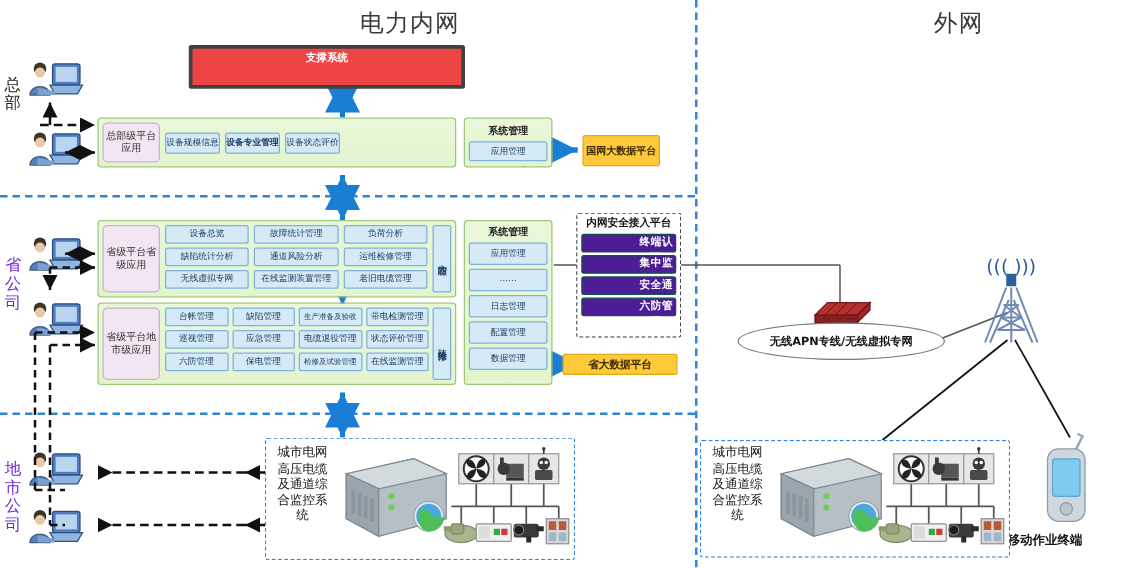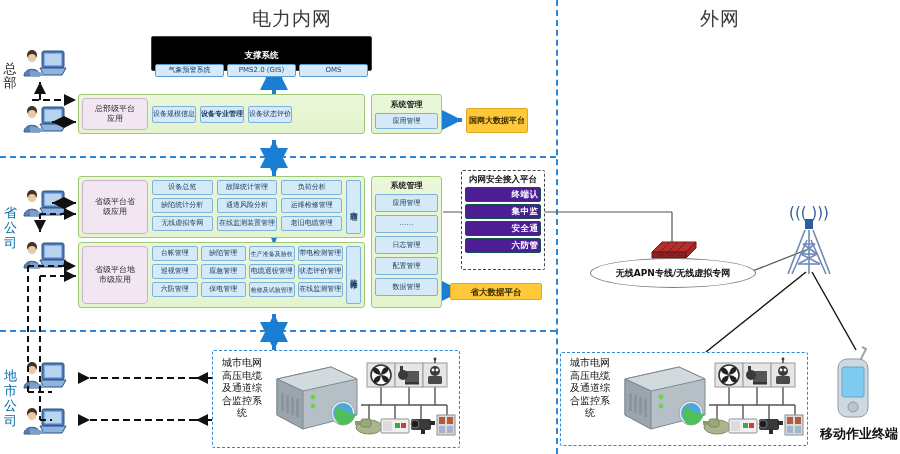"电力内网" div.abs { left: 192px -> 168px; text-align: none -> right }
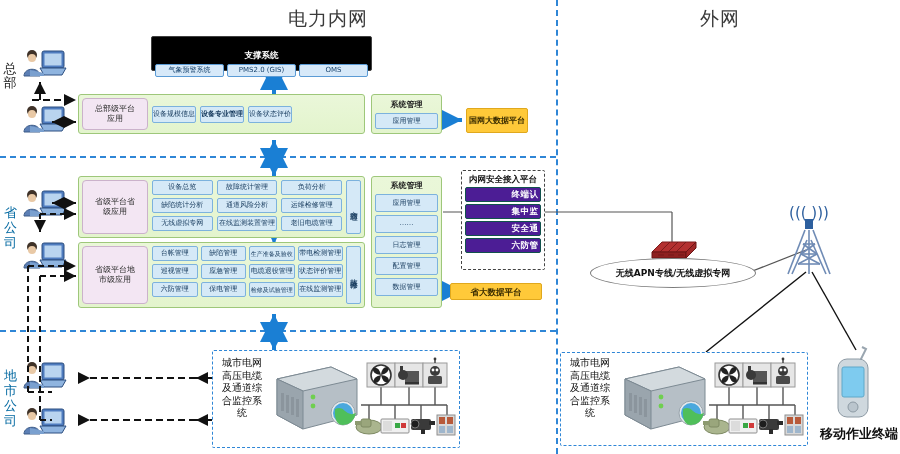"外网" div.abs { left: 630px -> 677px }
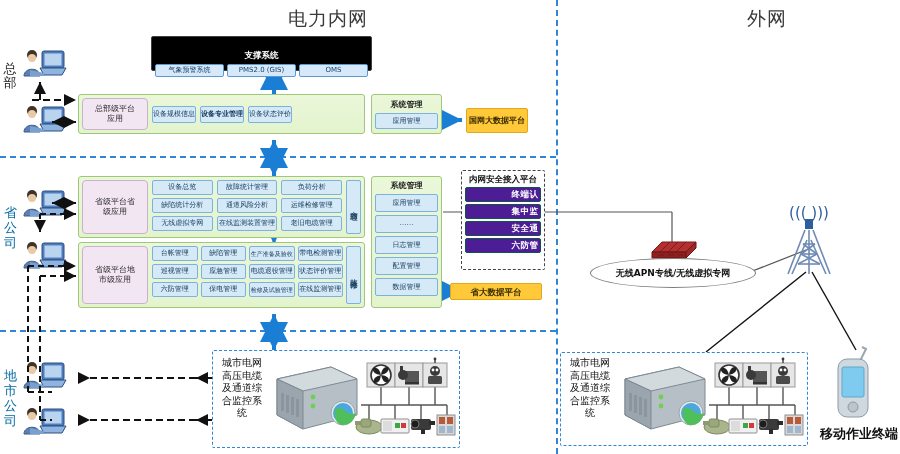"支撑系统" .supportbox { background: #000000 -> #ef4444; border: 1px solid #404040 -> 3px solid #404040; padding: 12px 3px 3px 3px -> 2px 3px 3px 3px }
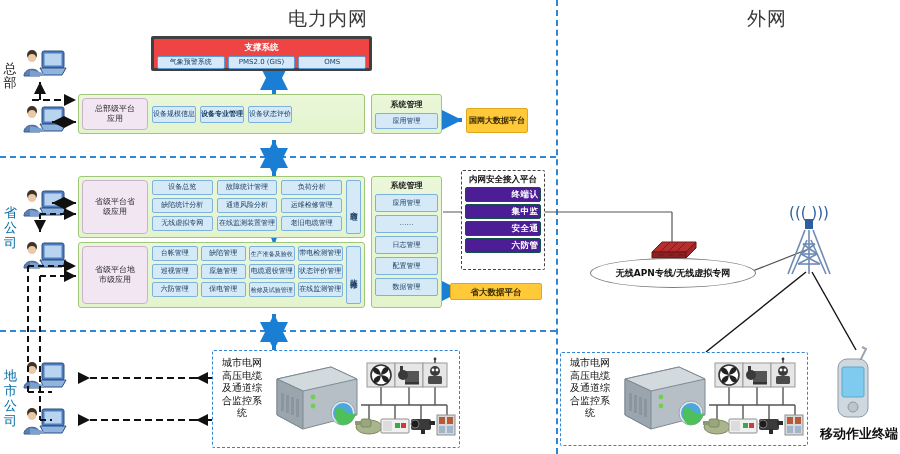"气象预警系统" div.row { html: <div> <div>气象预警系统</div> <div>PMS2.0 (GIS)</div> <div>OMS</div> </div> -> none }
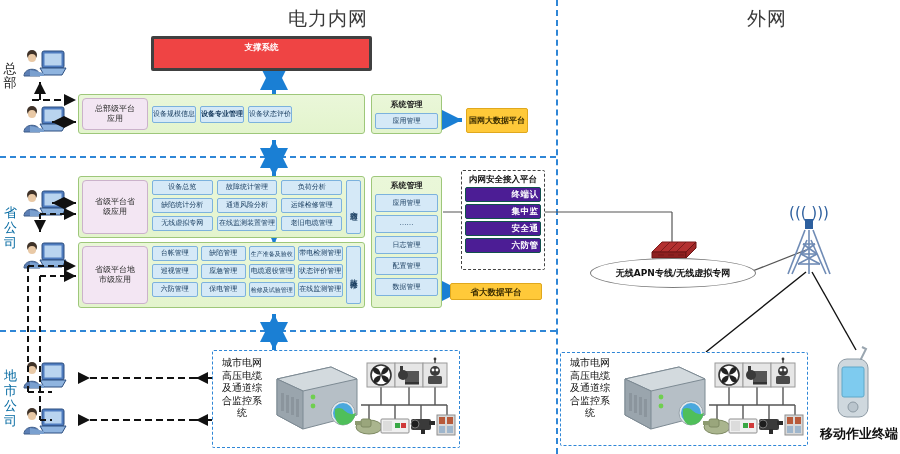"总部级平台应用" .sidelabel { padding: 0 12px -> 0 2px }
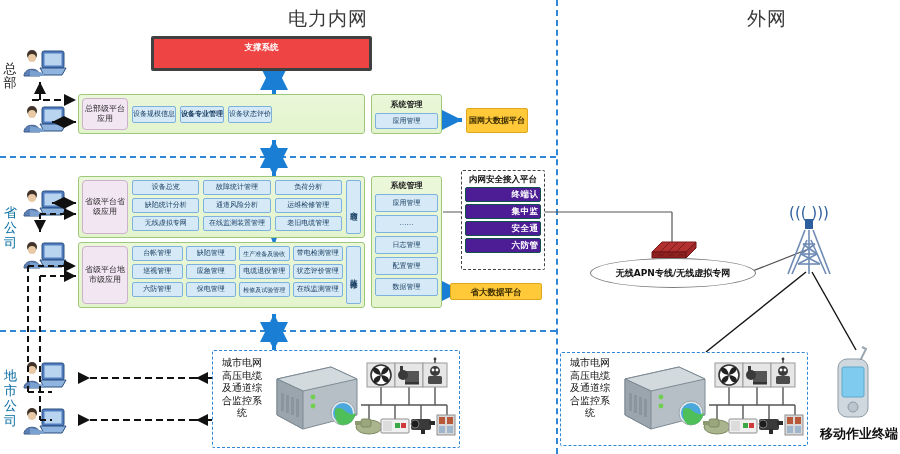"省公司" .vsidetag { color: #0369a1 -> #6d28d9 }
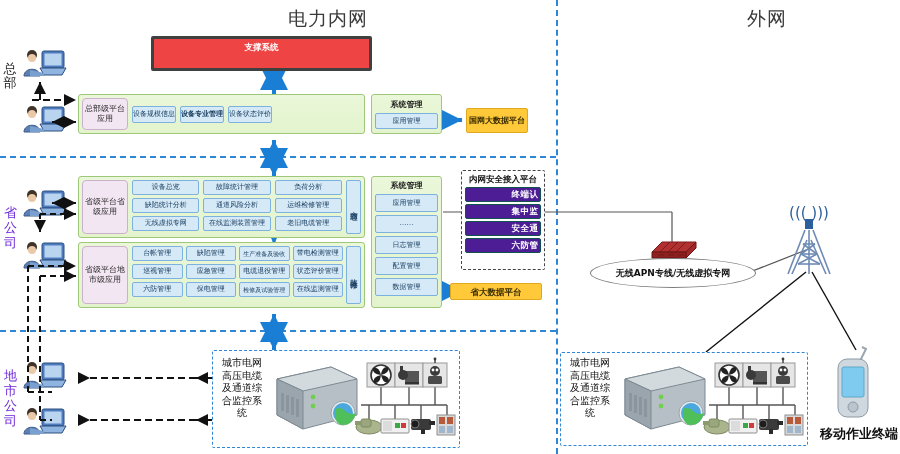"移动作业终端" .mobile-label { font-size: 13px -> 10px; text-align: right -> left }
